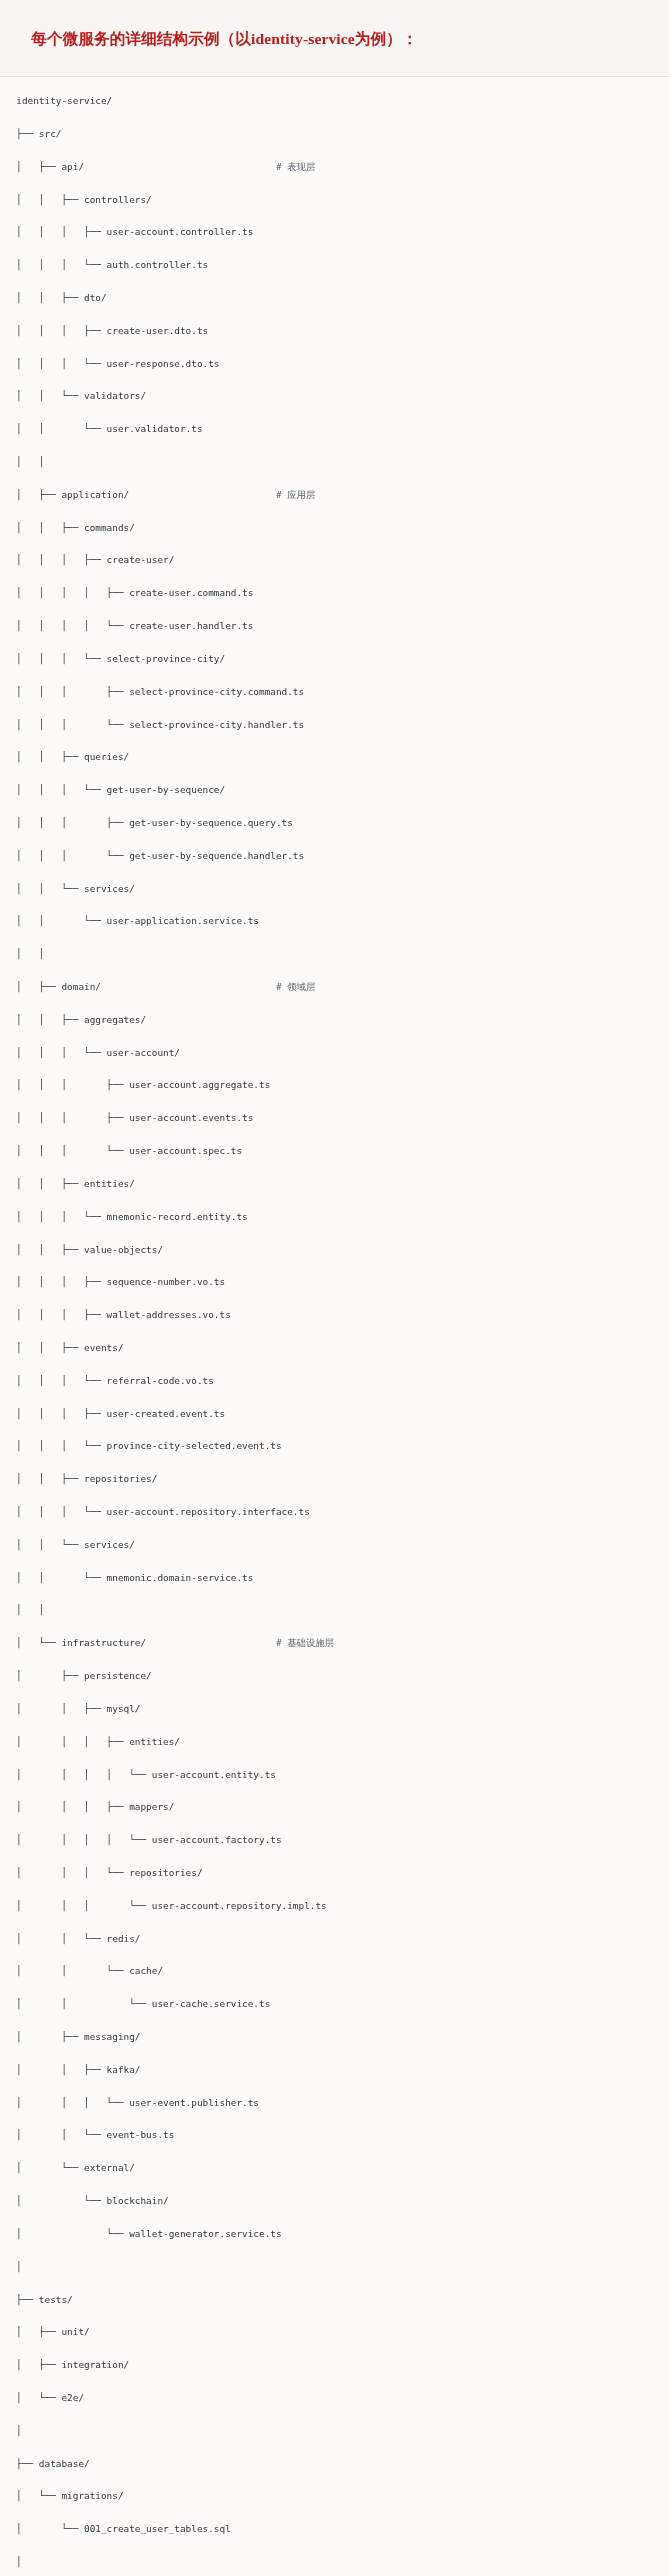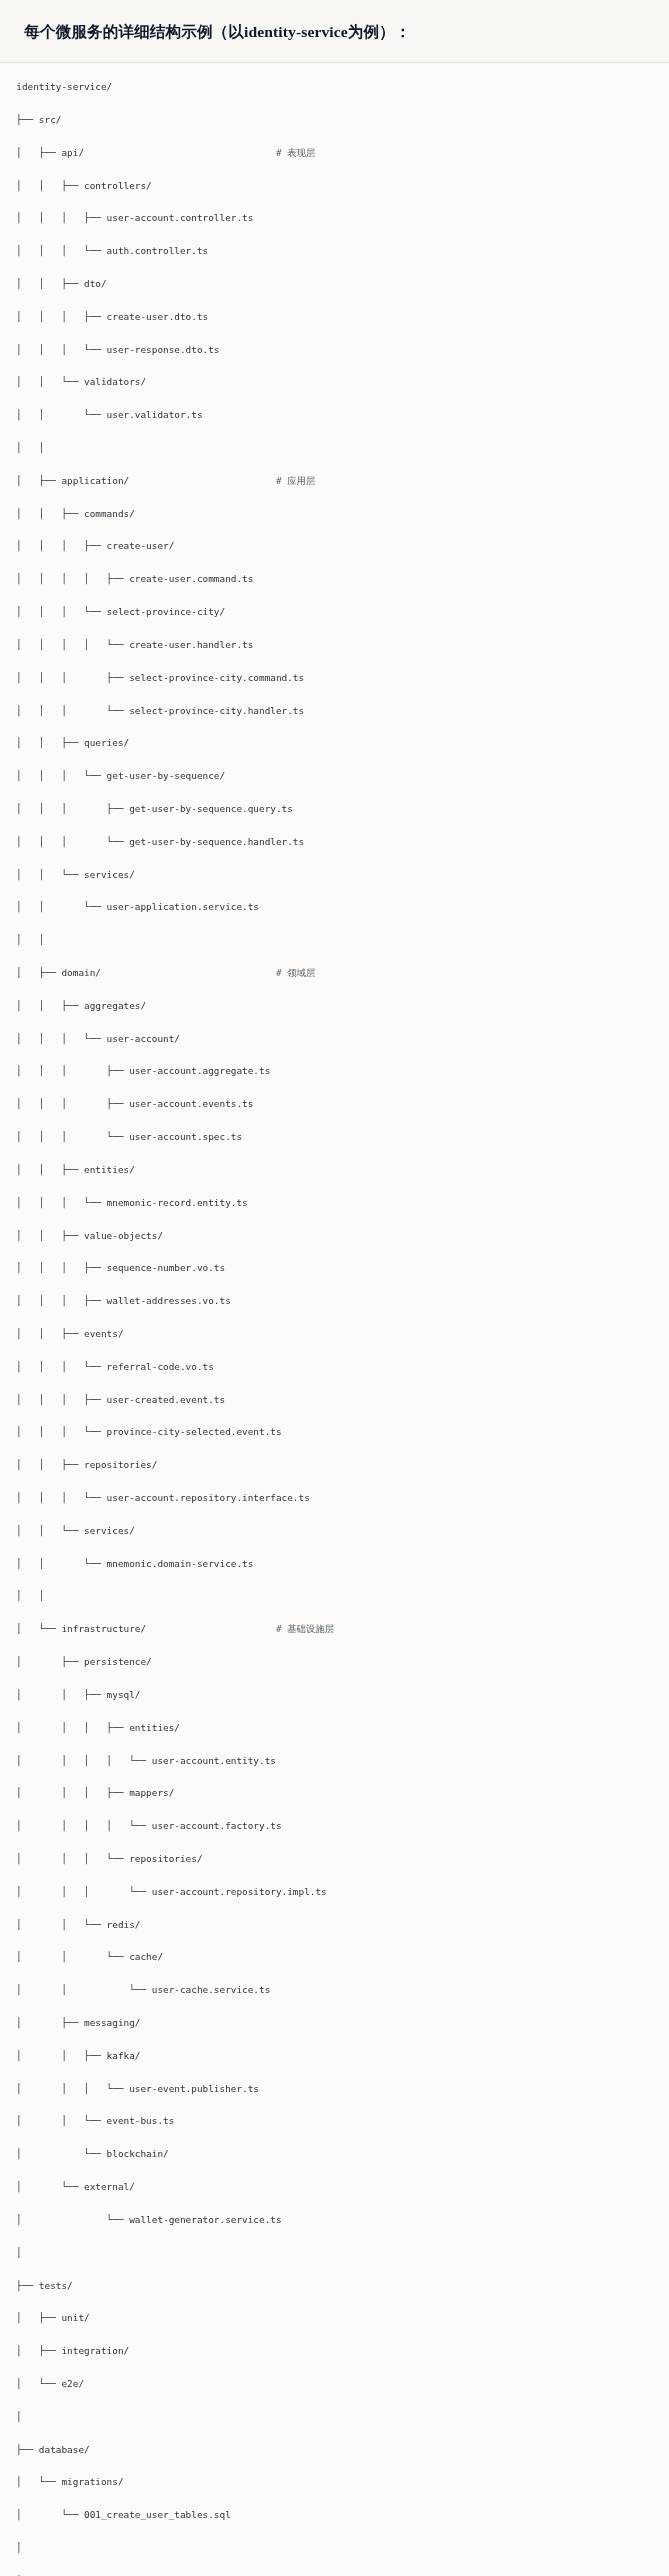"每个微服务的详细结构示例（以identity-service为例）：" .title-text { color: #0f172a -> #b91c1c; margin: 8px -> 15px }
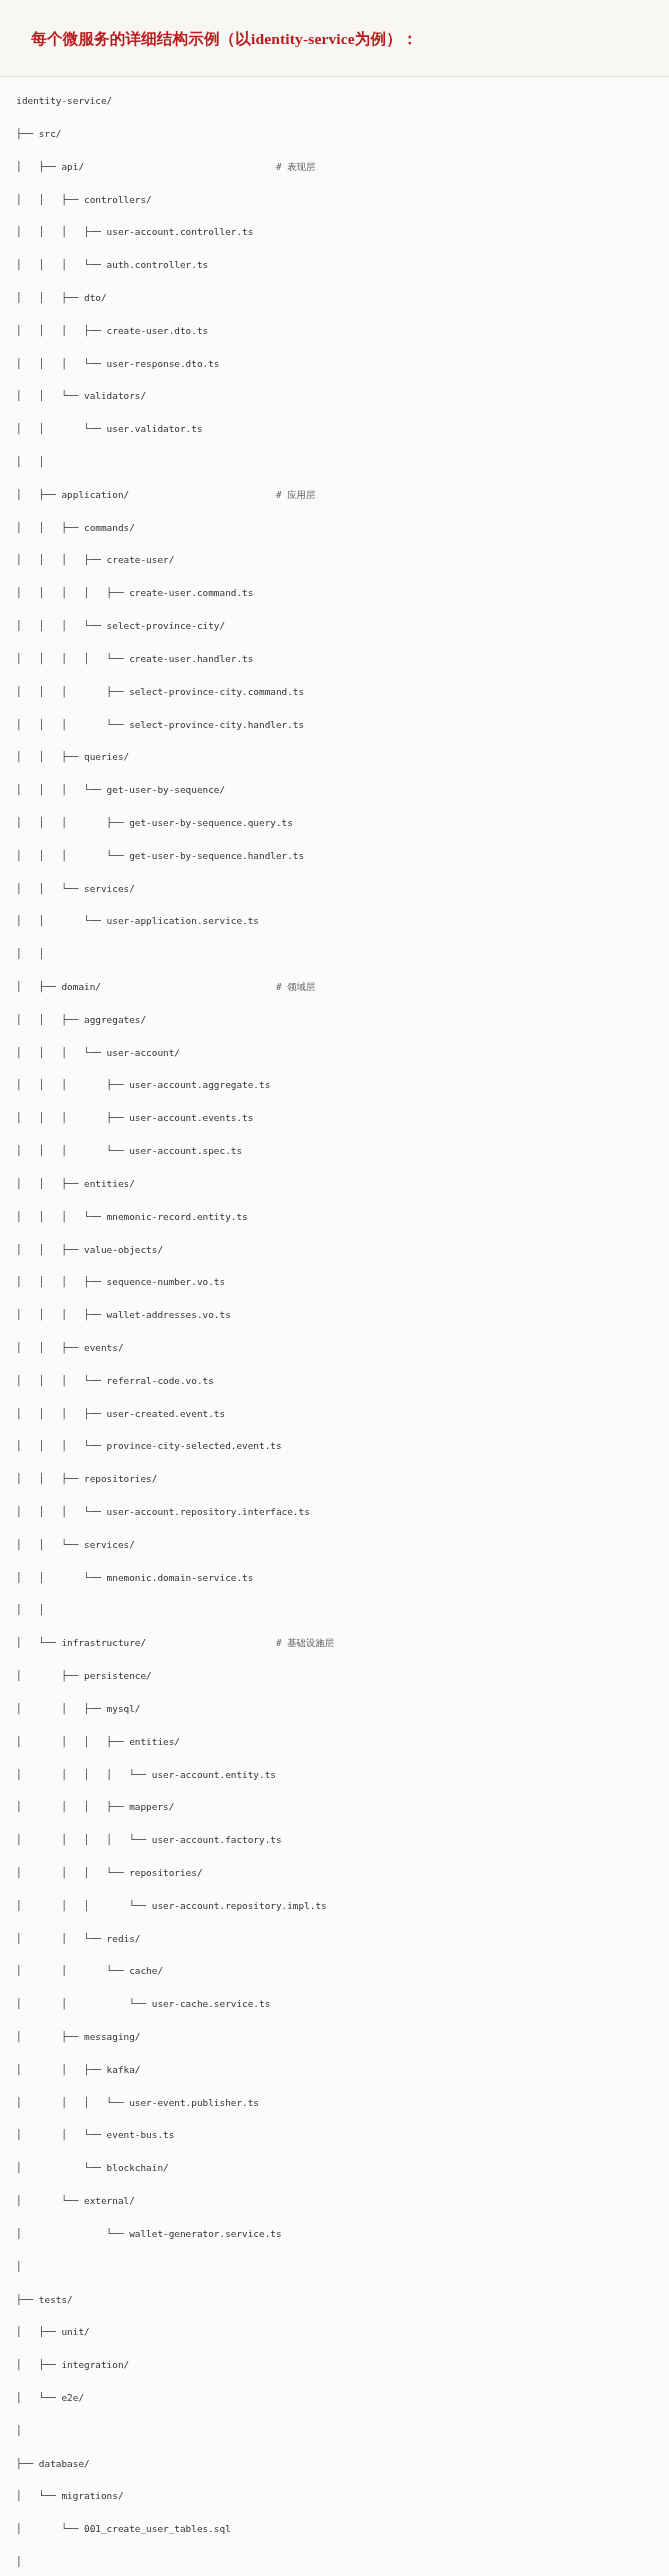"│ │ │ └── select-province-city/" span.row { order: before "│ │ │ │ └── create-user.handler.ts" -> after "│ │ │ │ └── create-user.handler.ts" }
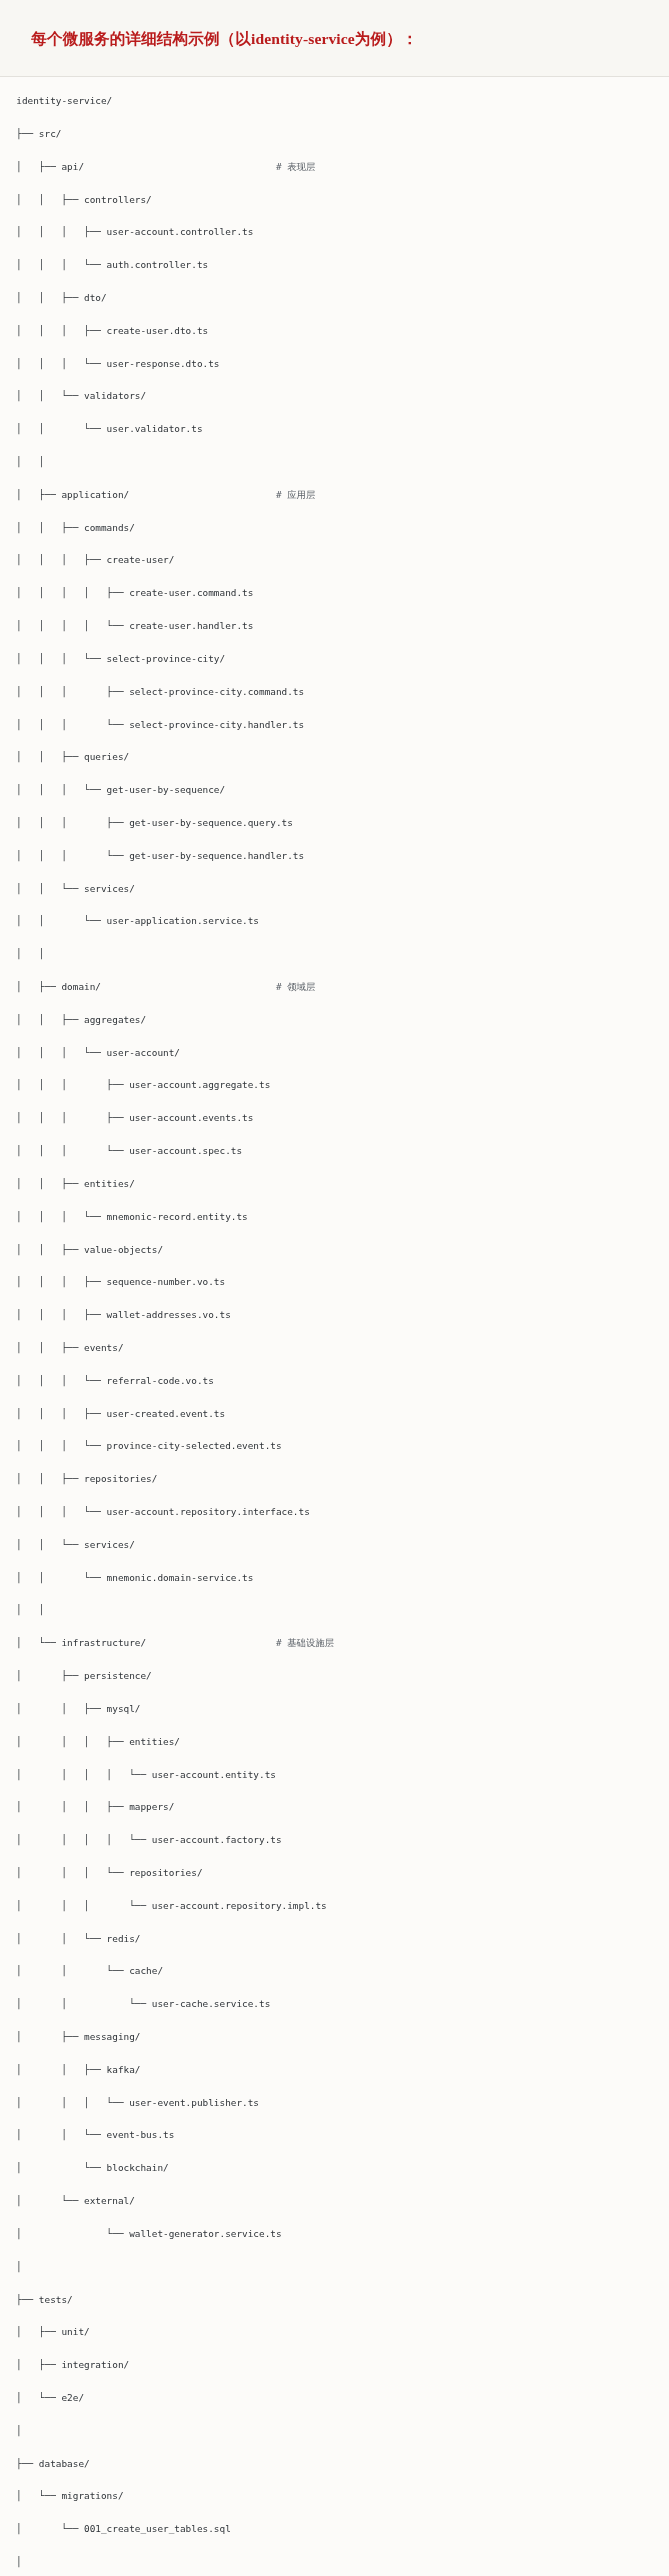"│ └── blockchain/" span.row { order: before "│ └── external/" -> after "│ └── external/" }
